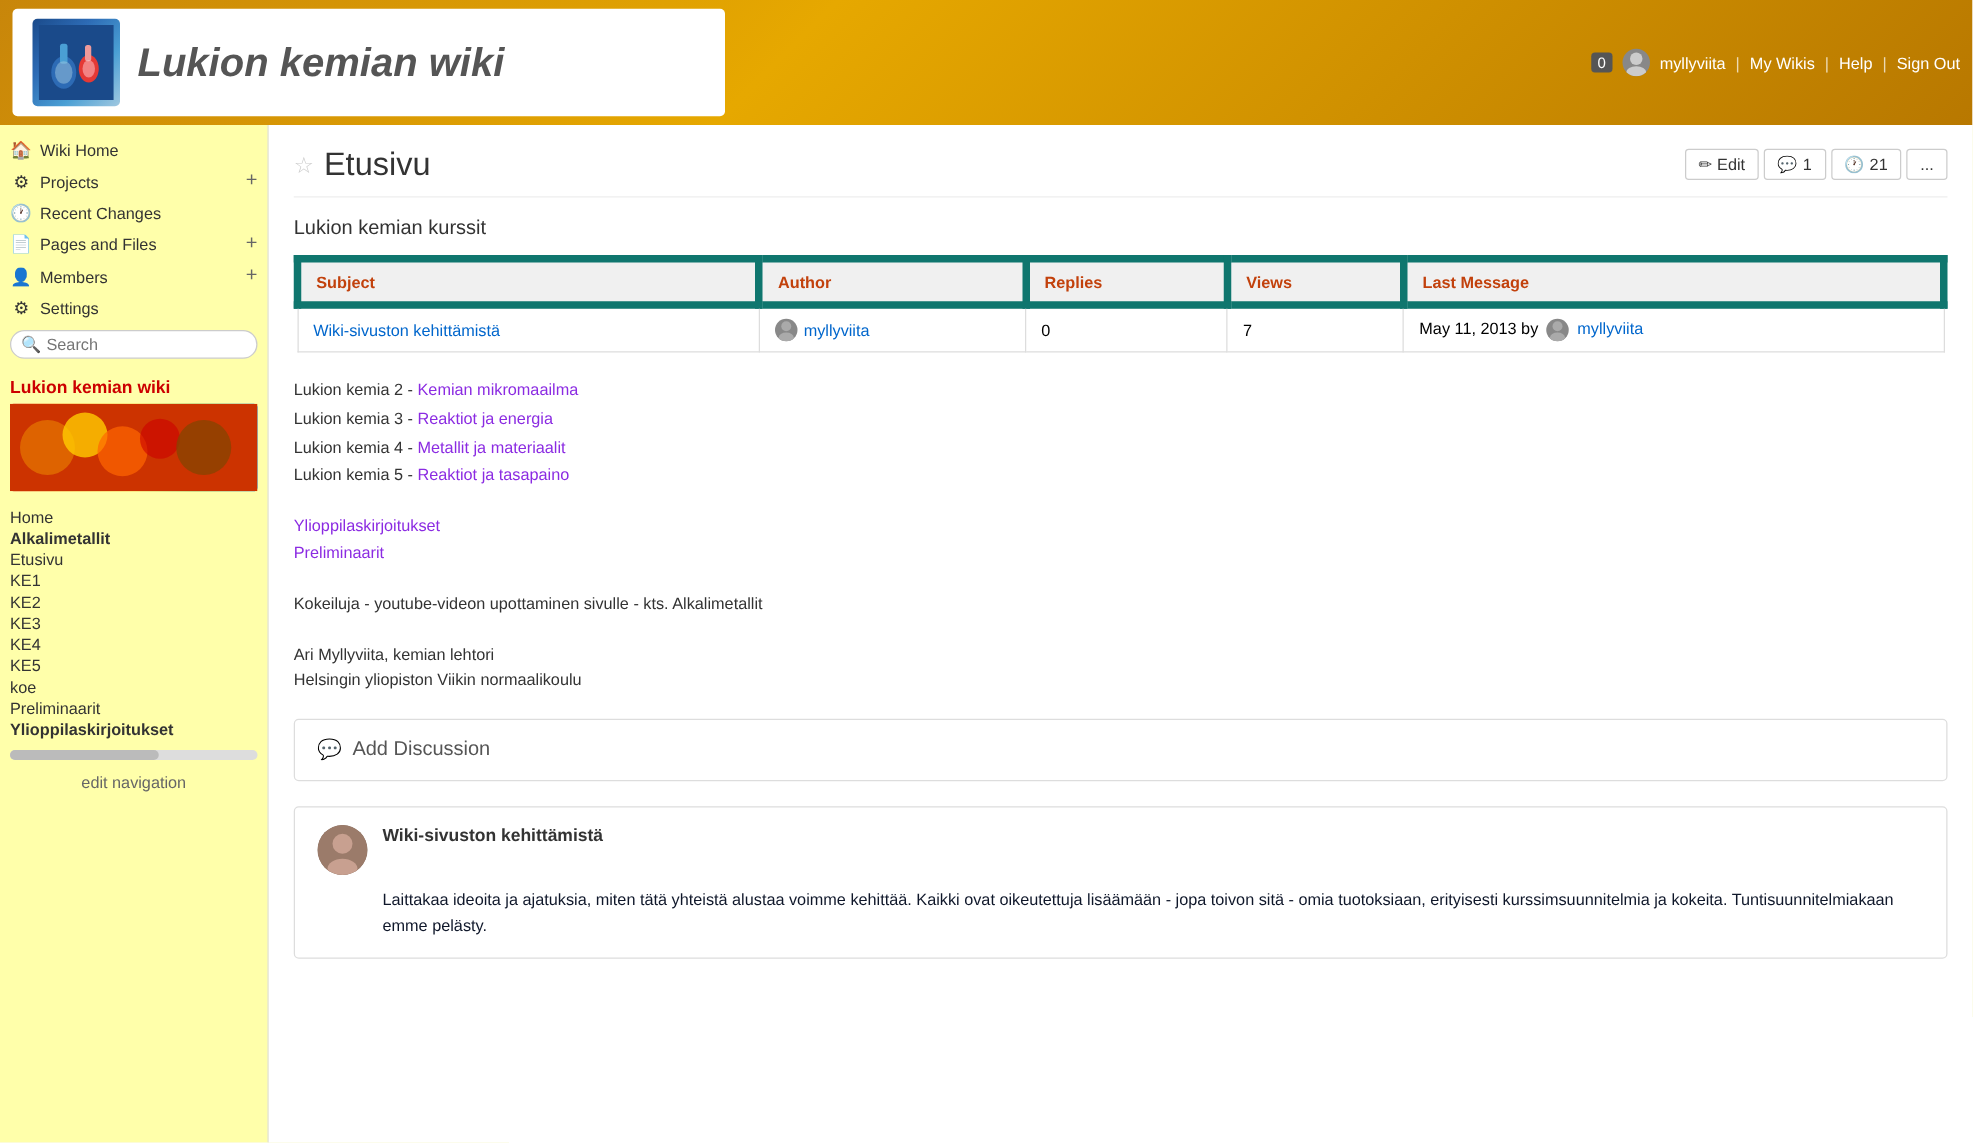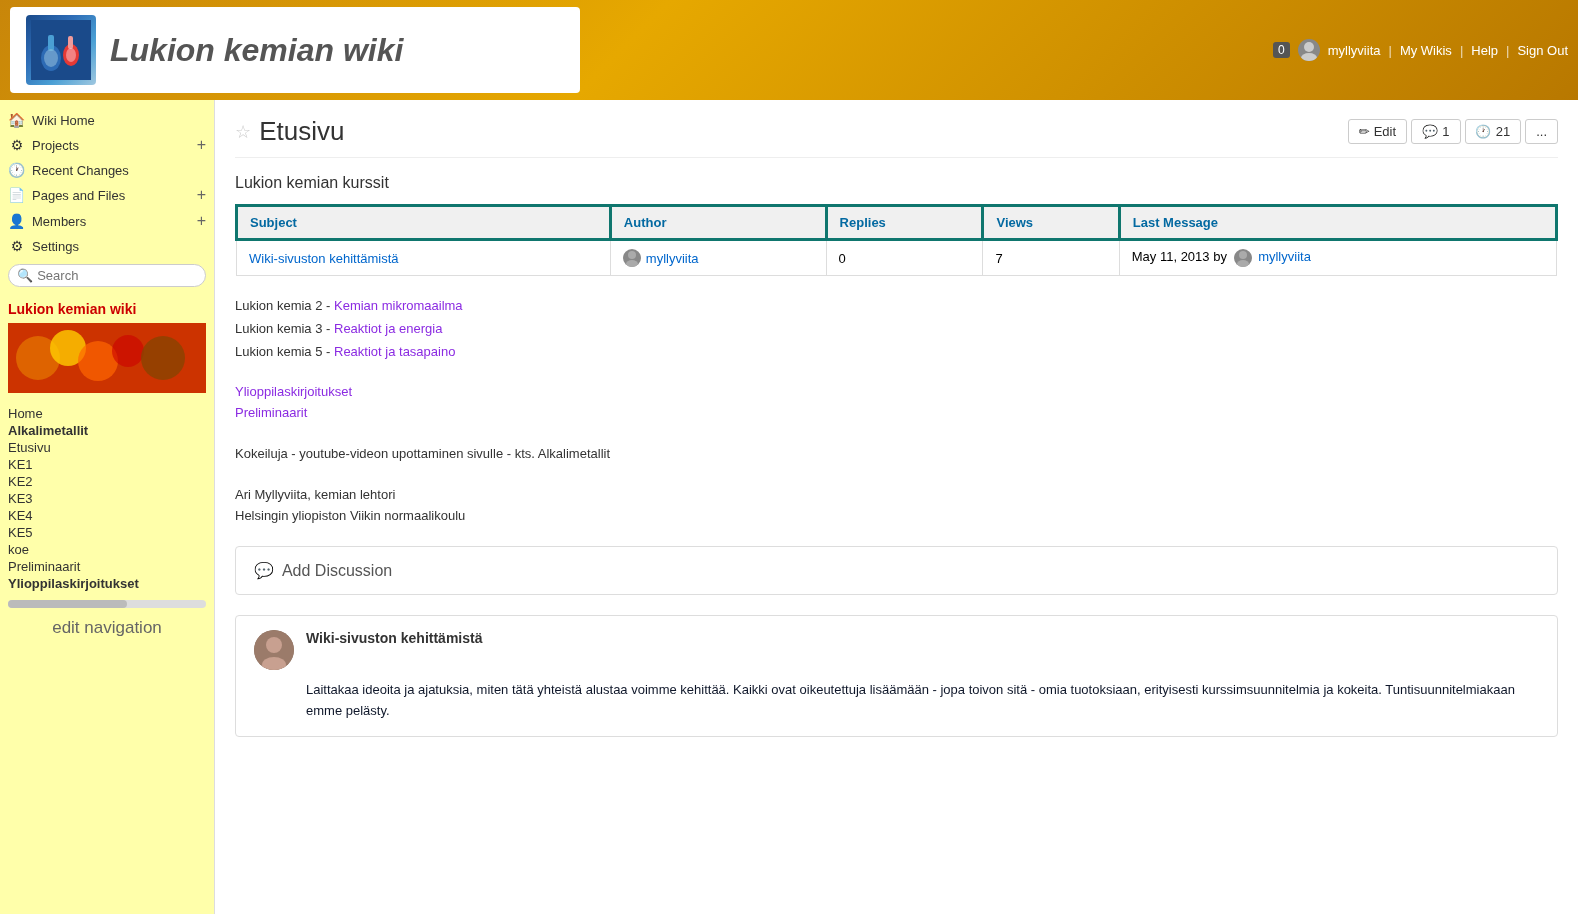"Subject" .discussion-table th { border: 3px solid #0f766e -> 6px solid #0f766e; color: #0369a1 -> #c2410c }
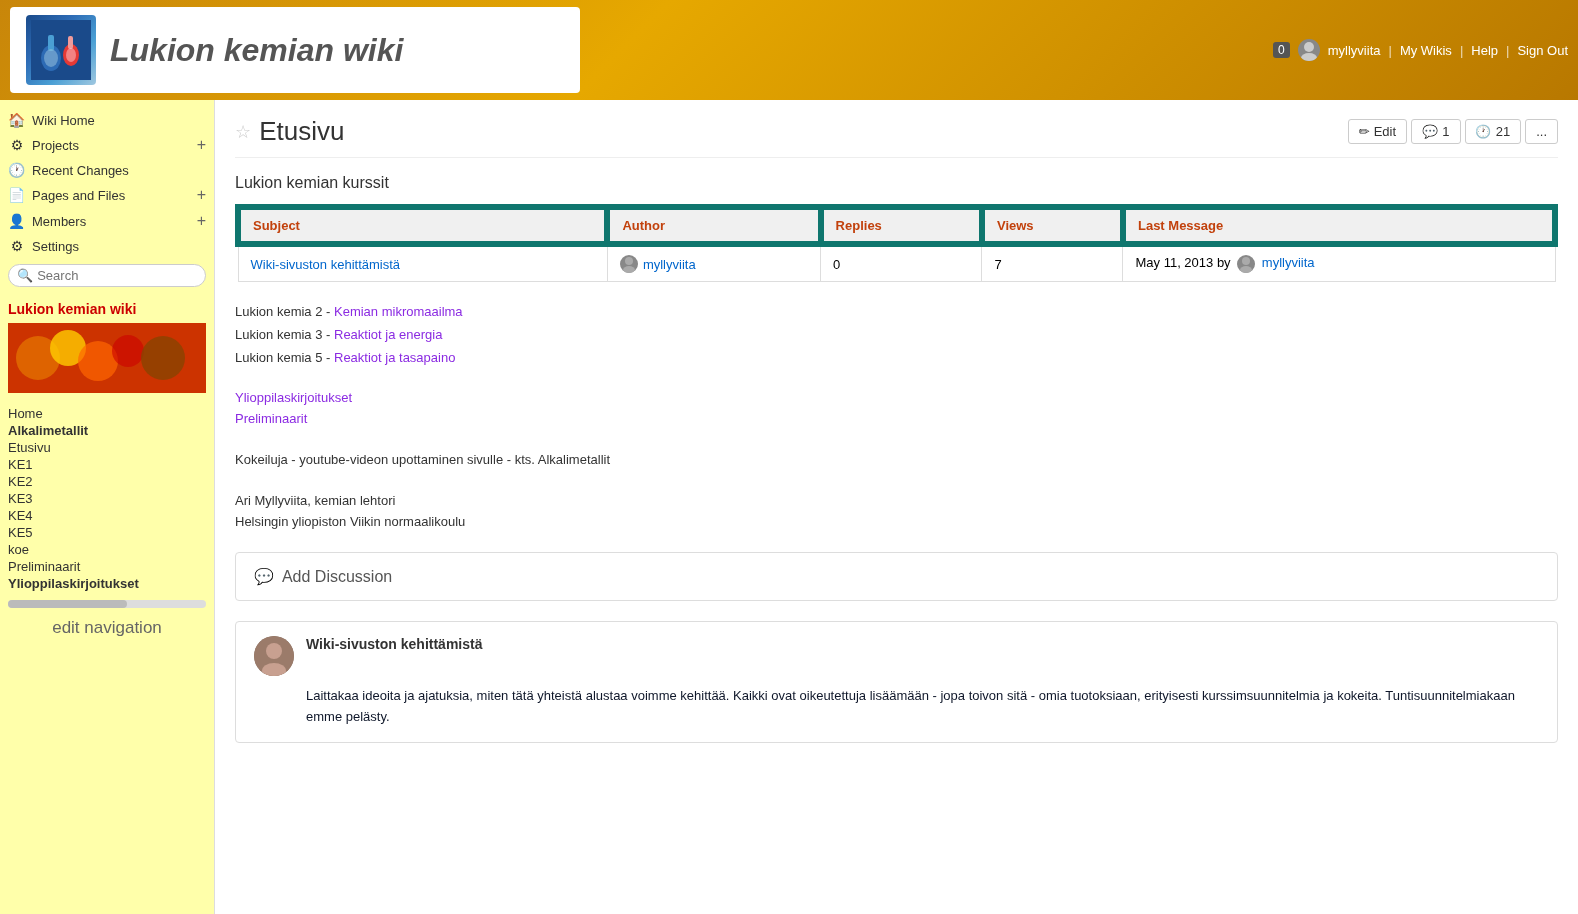"Lukion kemia 4 - Metallit" div.content-line { html: none -> <div> <span>Lukion kemia 4 - </span><a>Metallit ja materiaalit</a> </div> }
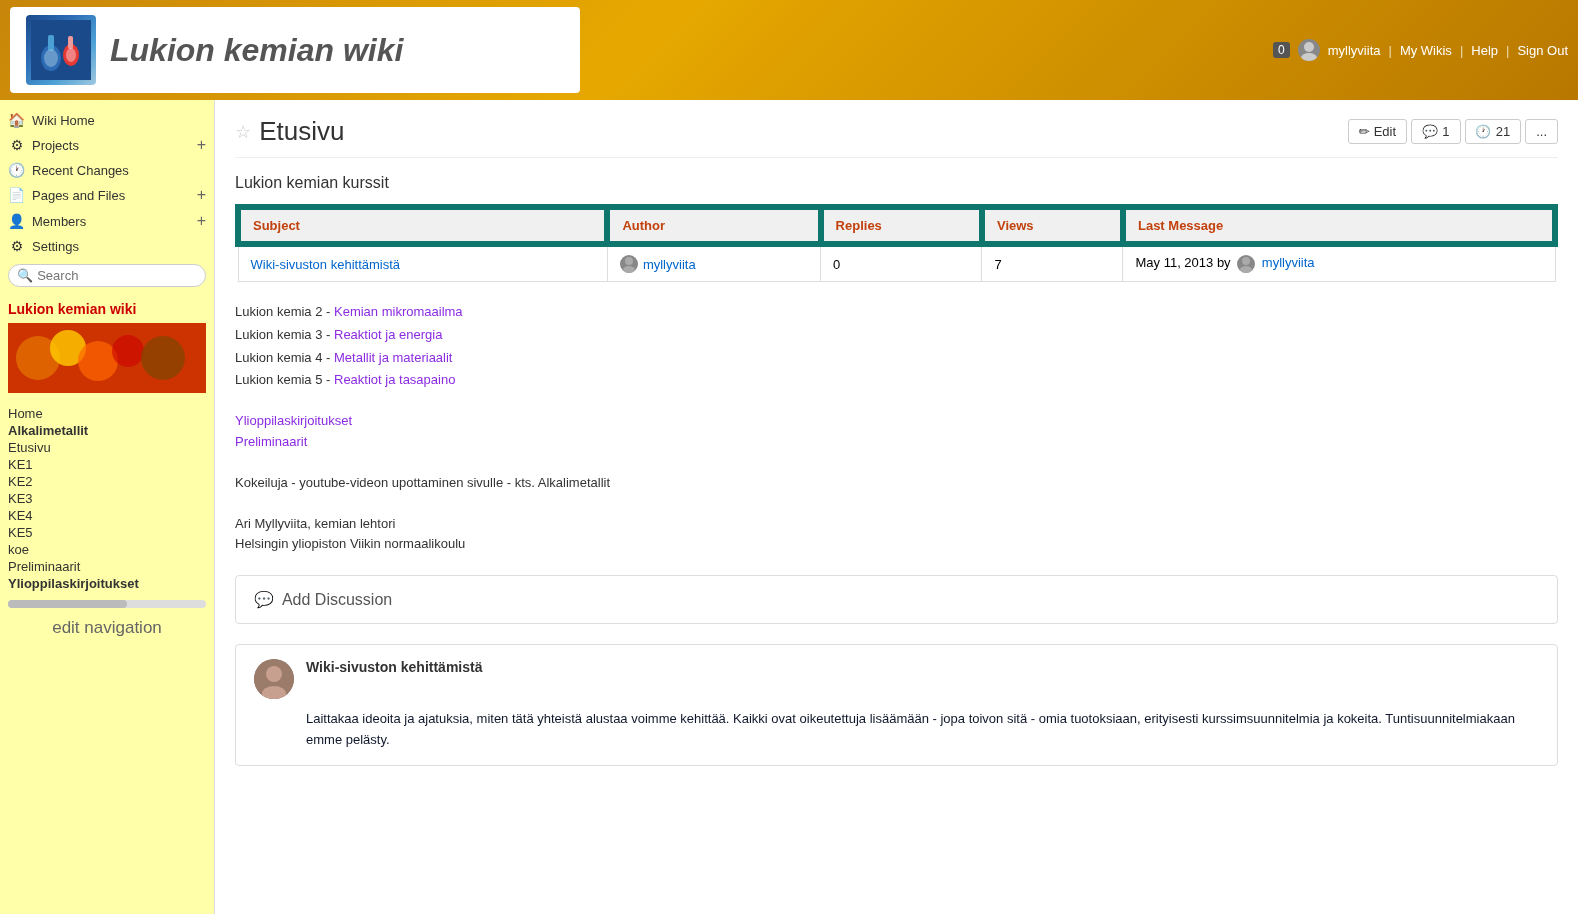"edit navigation" .edit-nav { font-size: 17px -> 13px }
